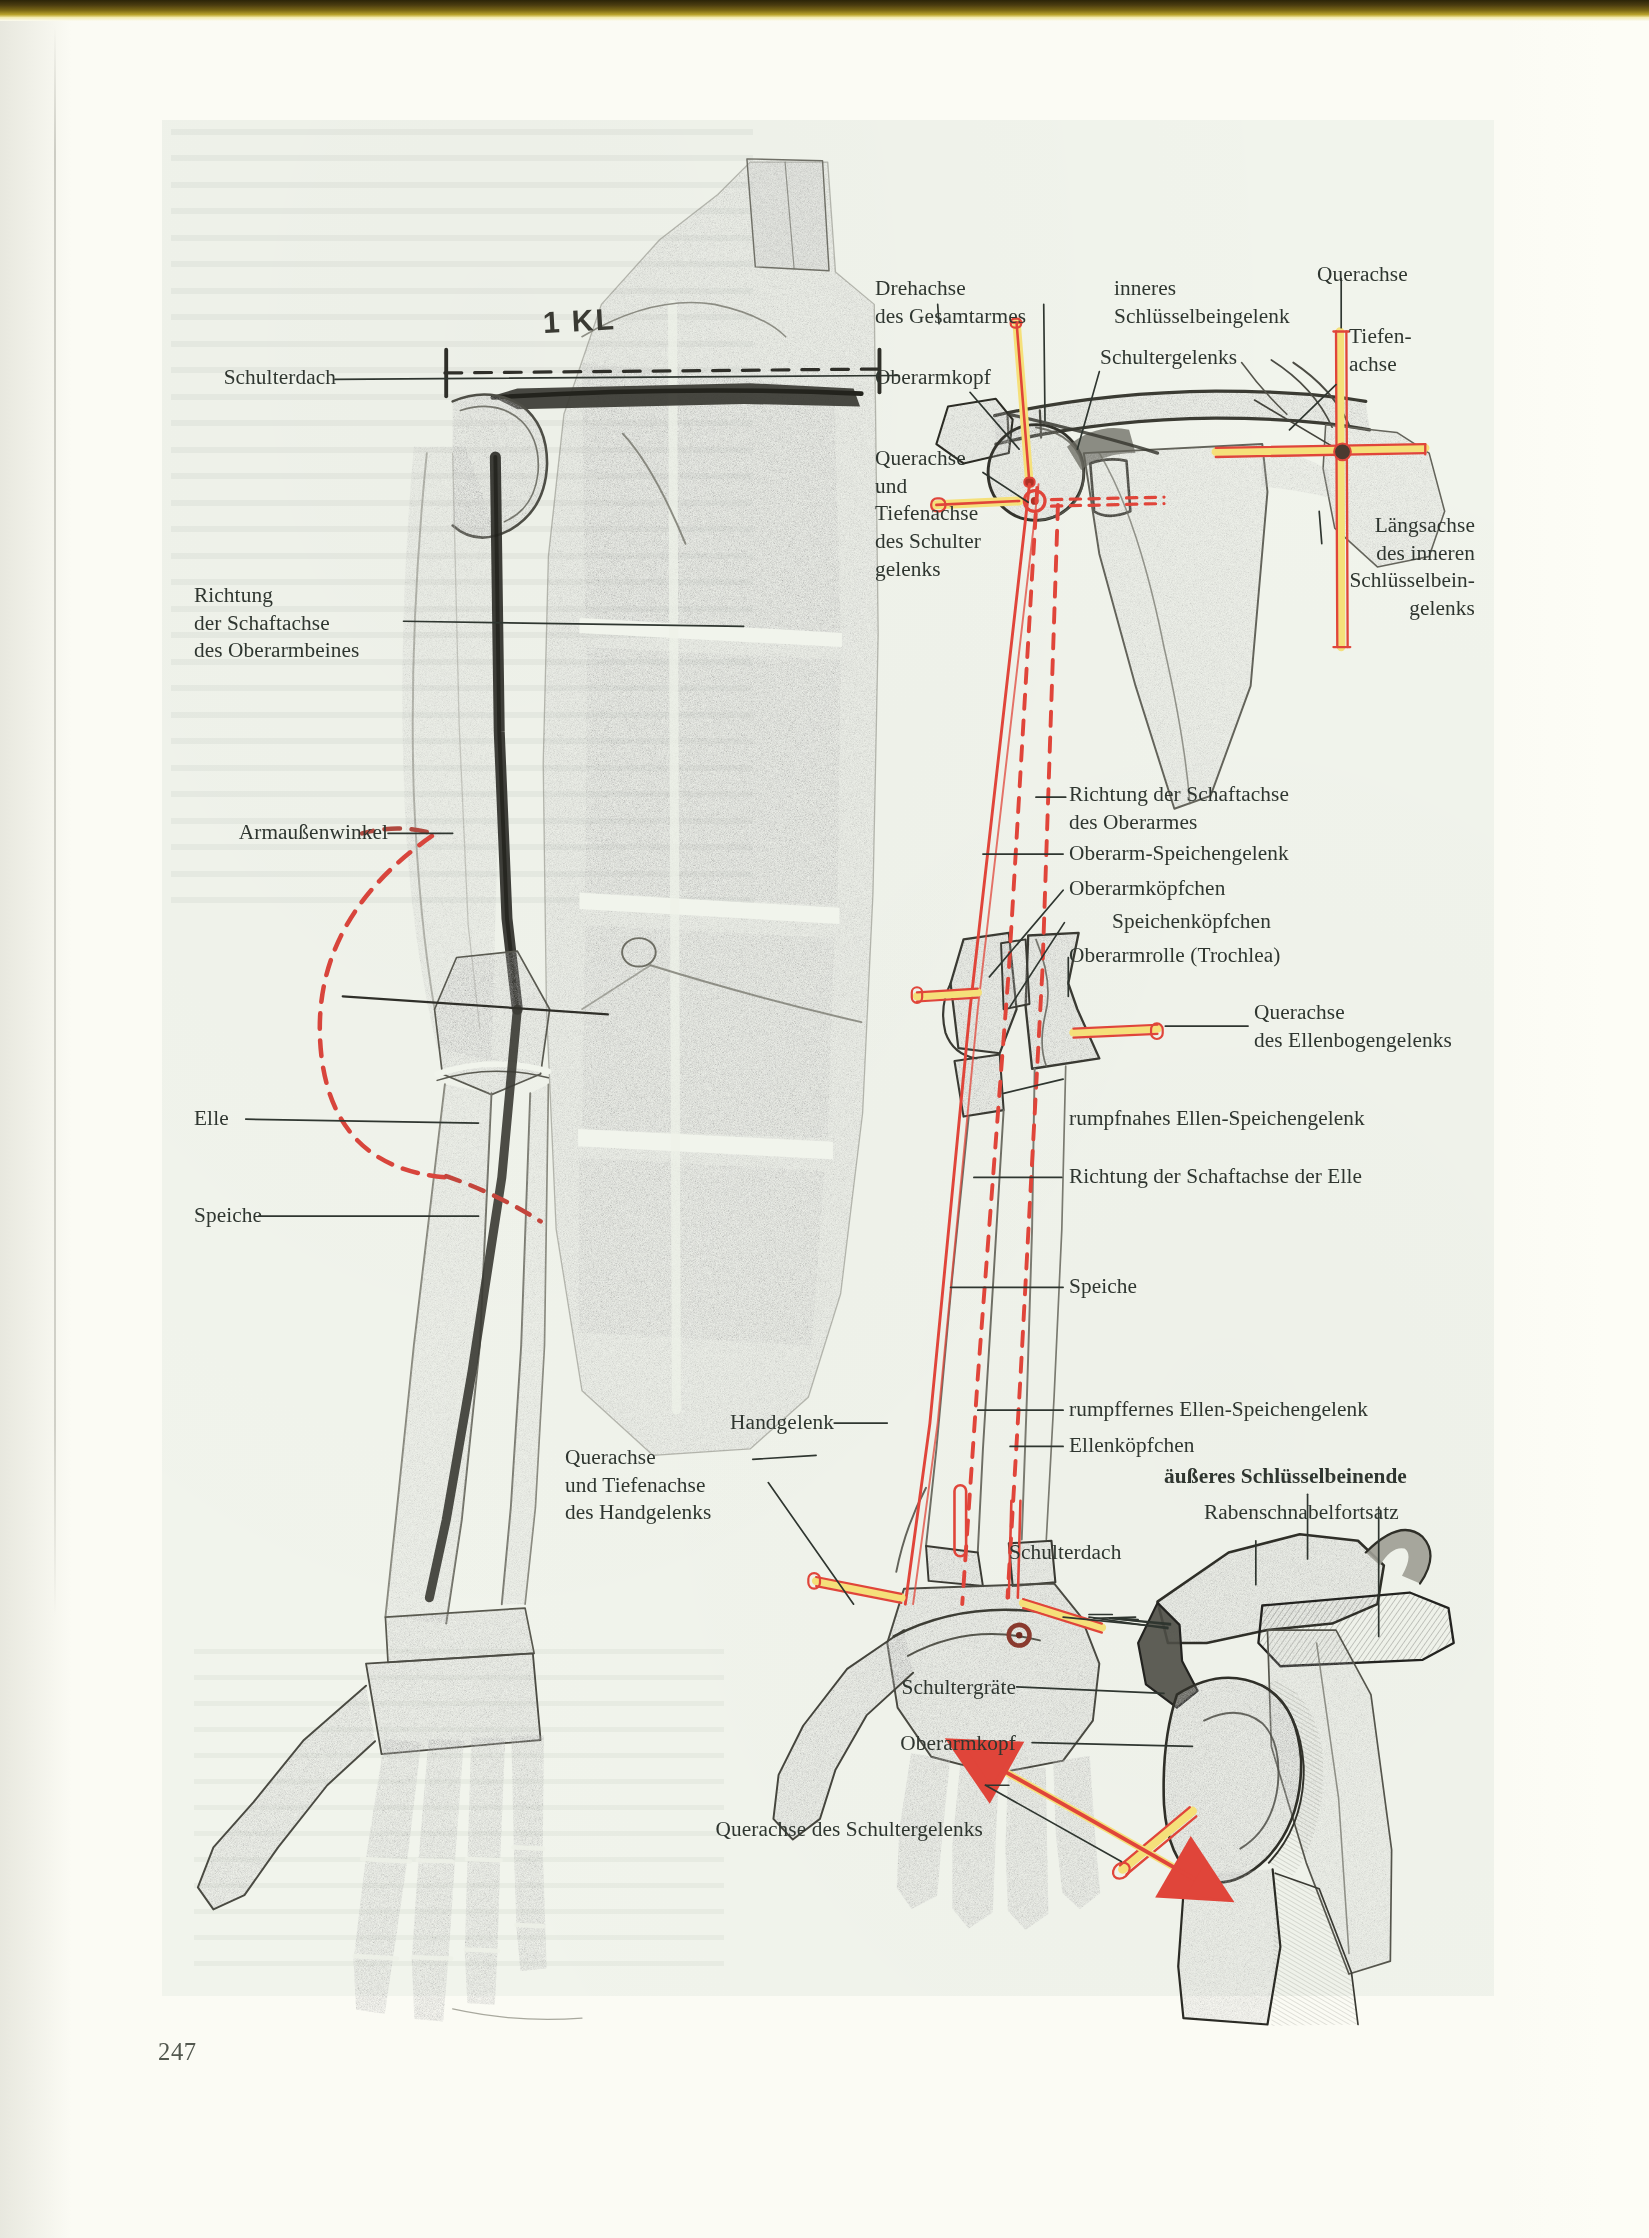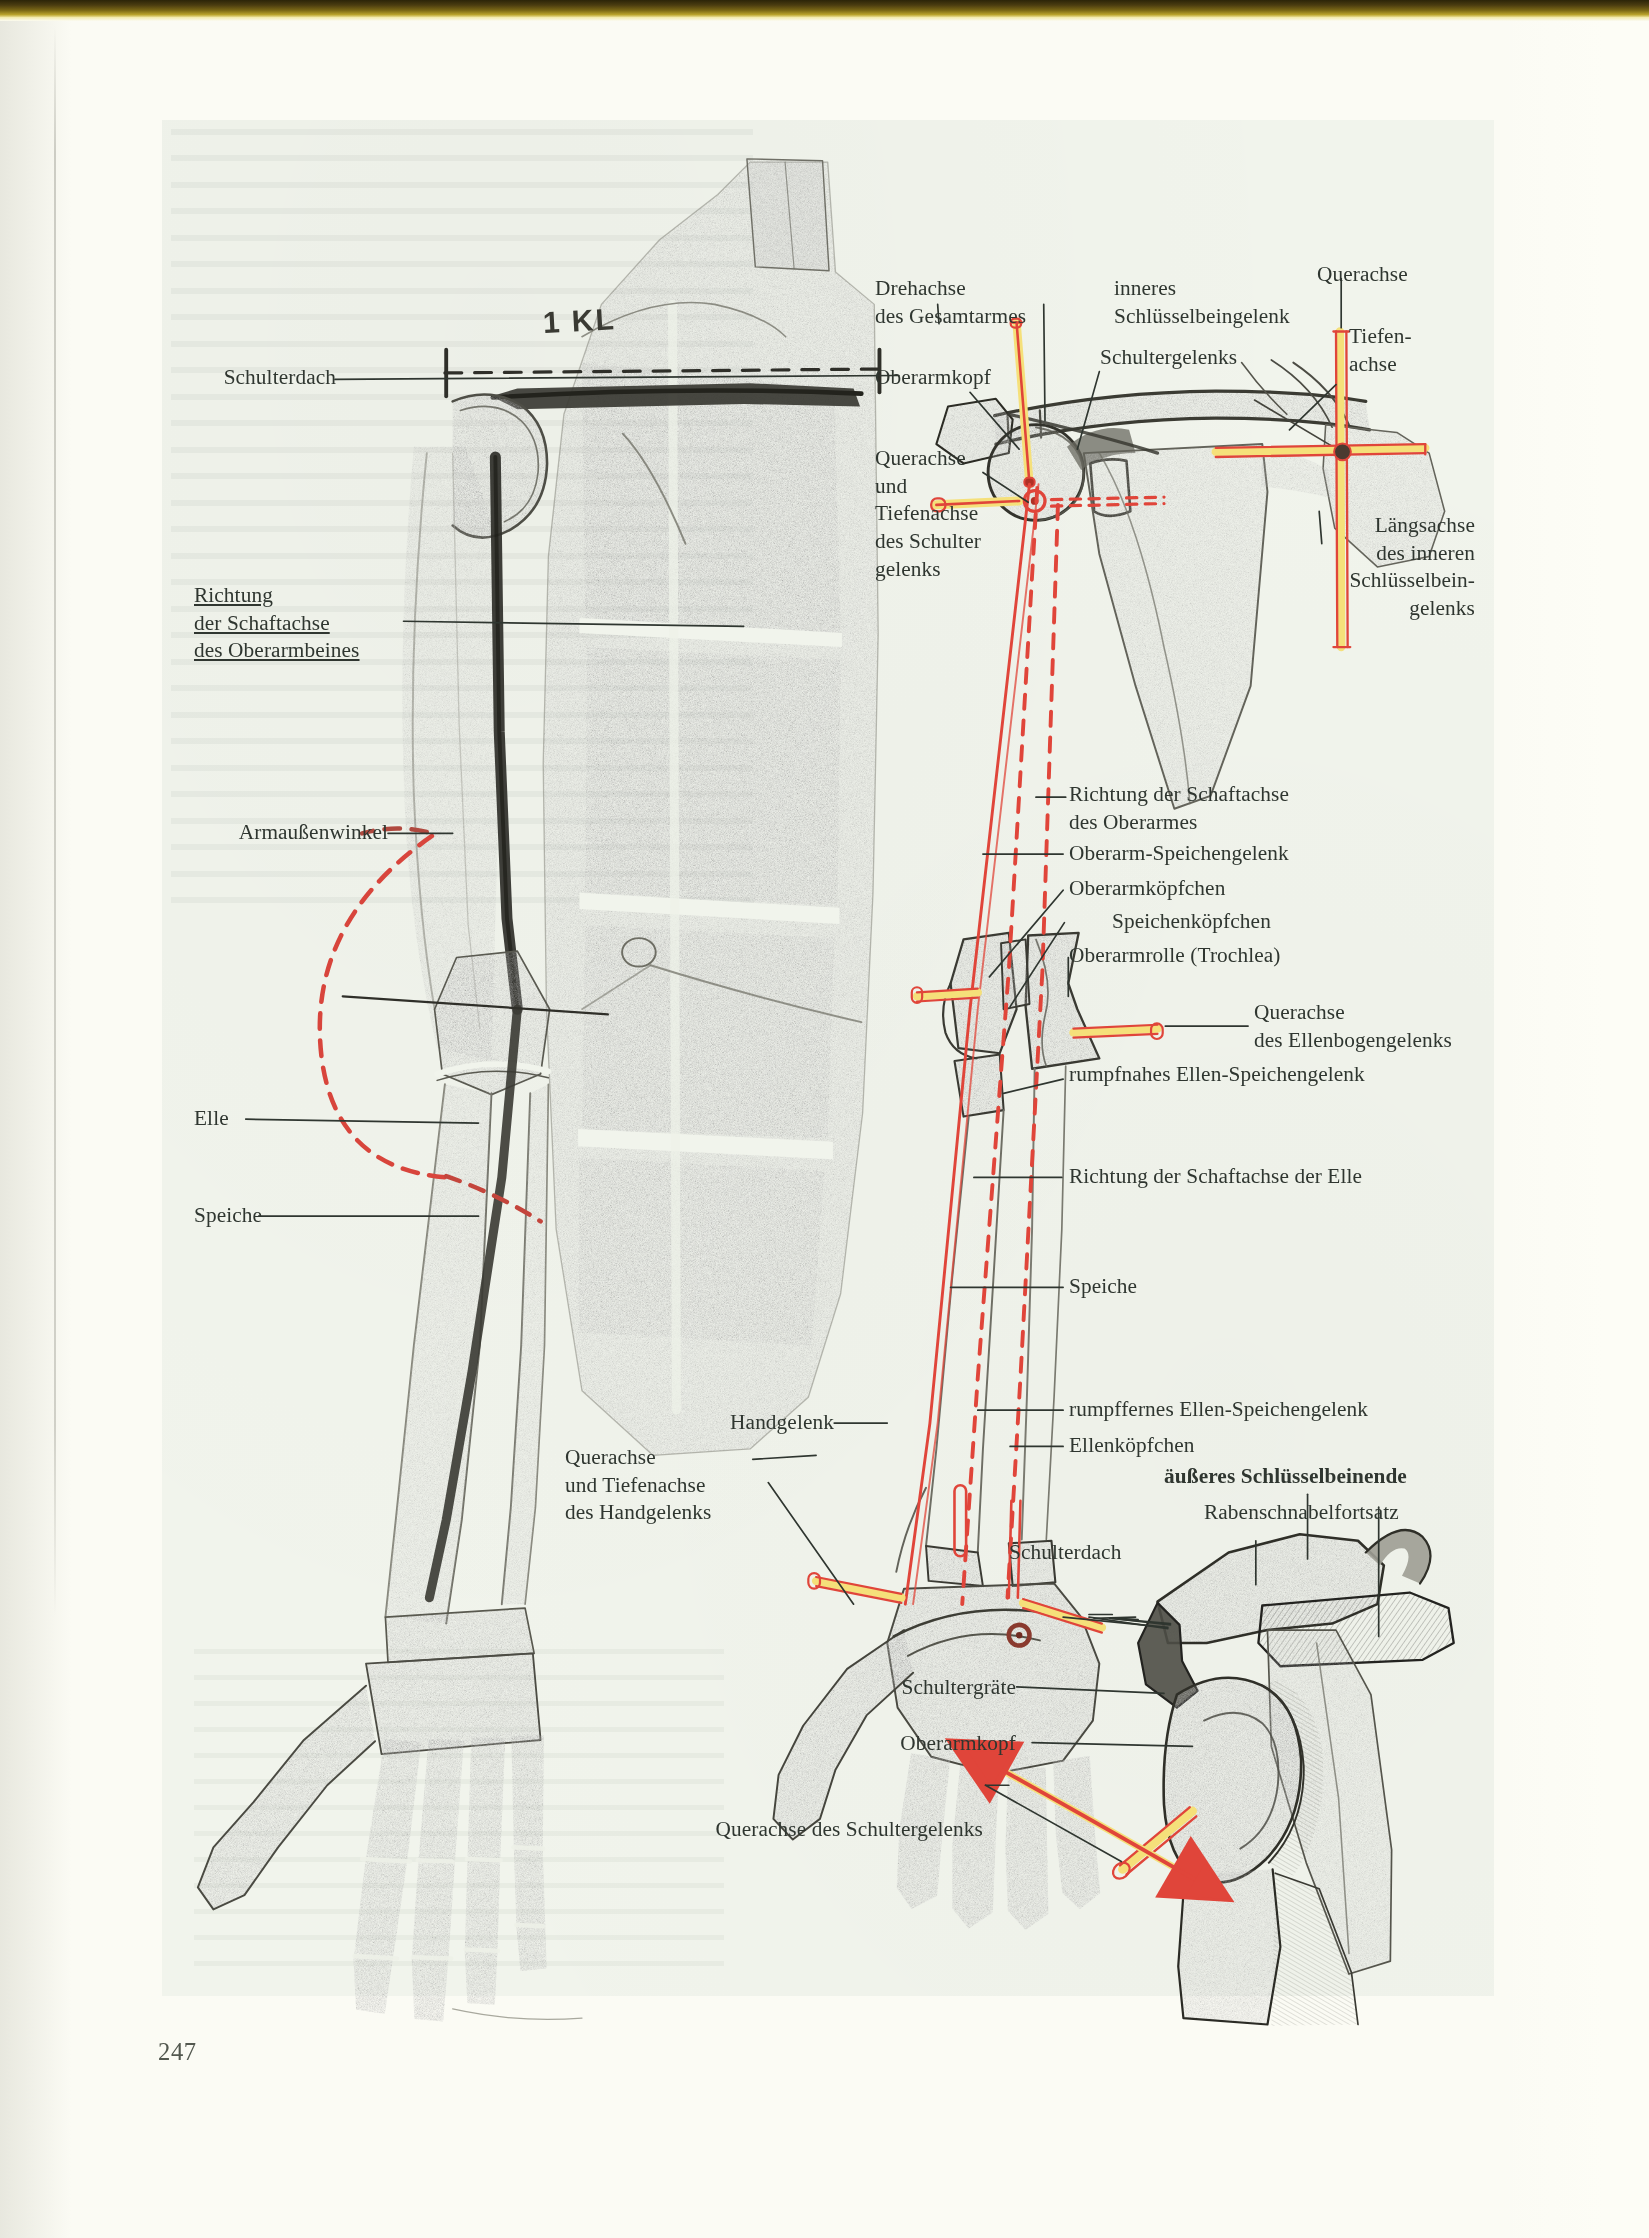"Richtung" div.lbl { text-decoration: underline -> none }
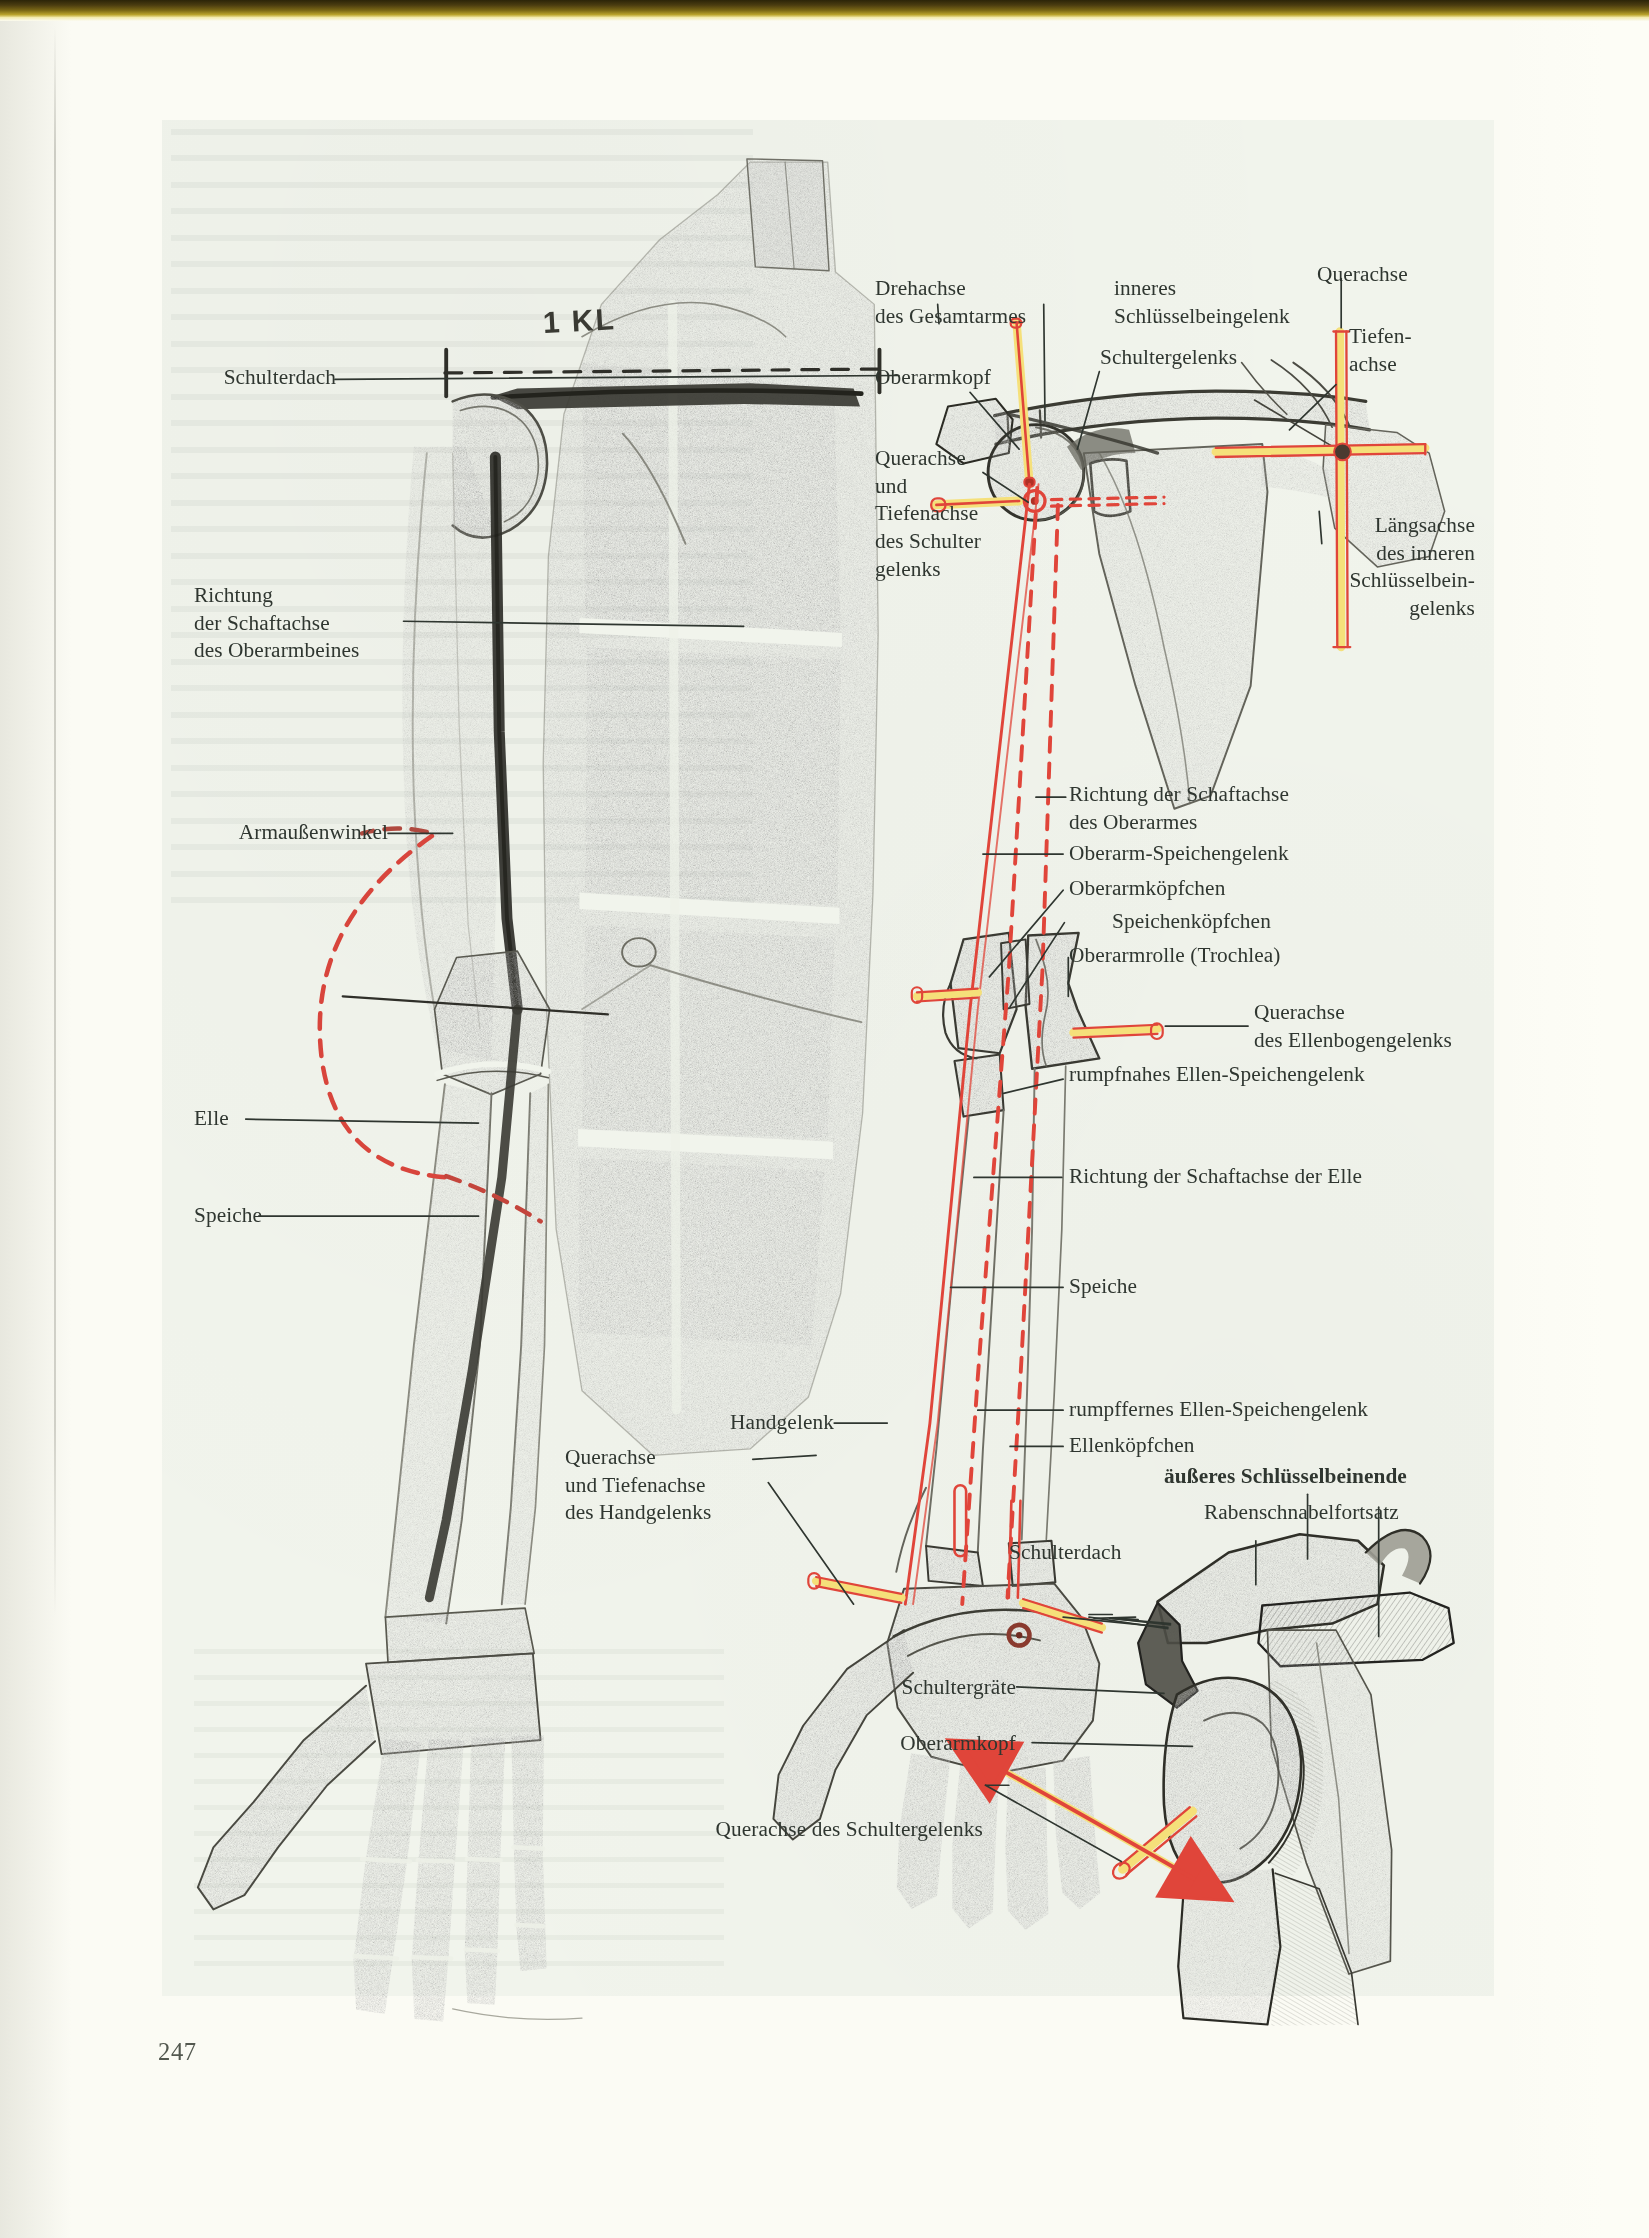"rumpfnahes Ellen-Speichengelenk" div.lbl { top: 1061px -> 1105px }
